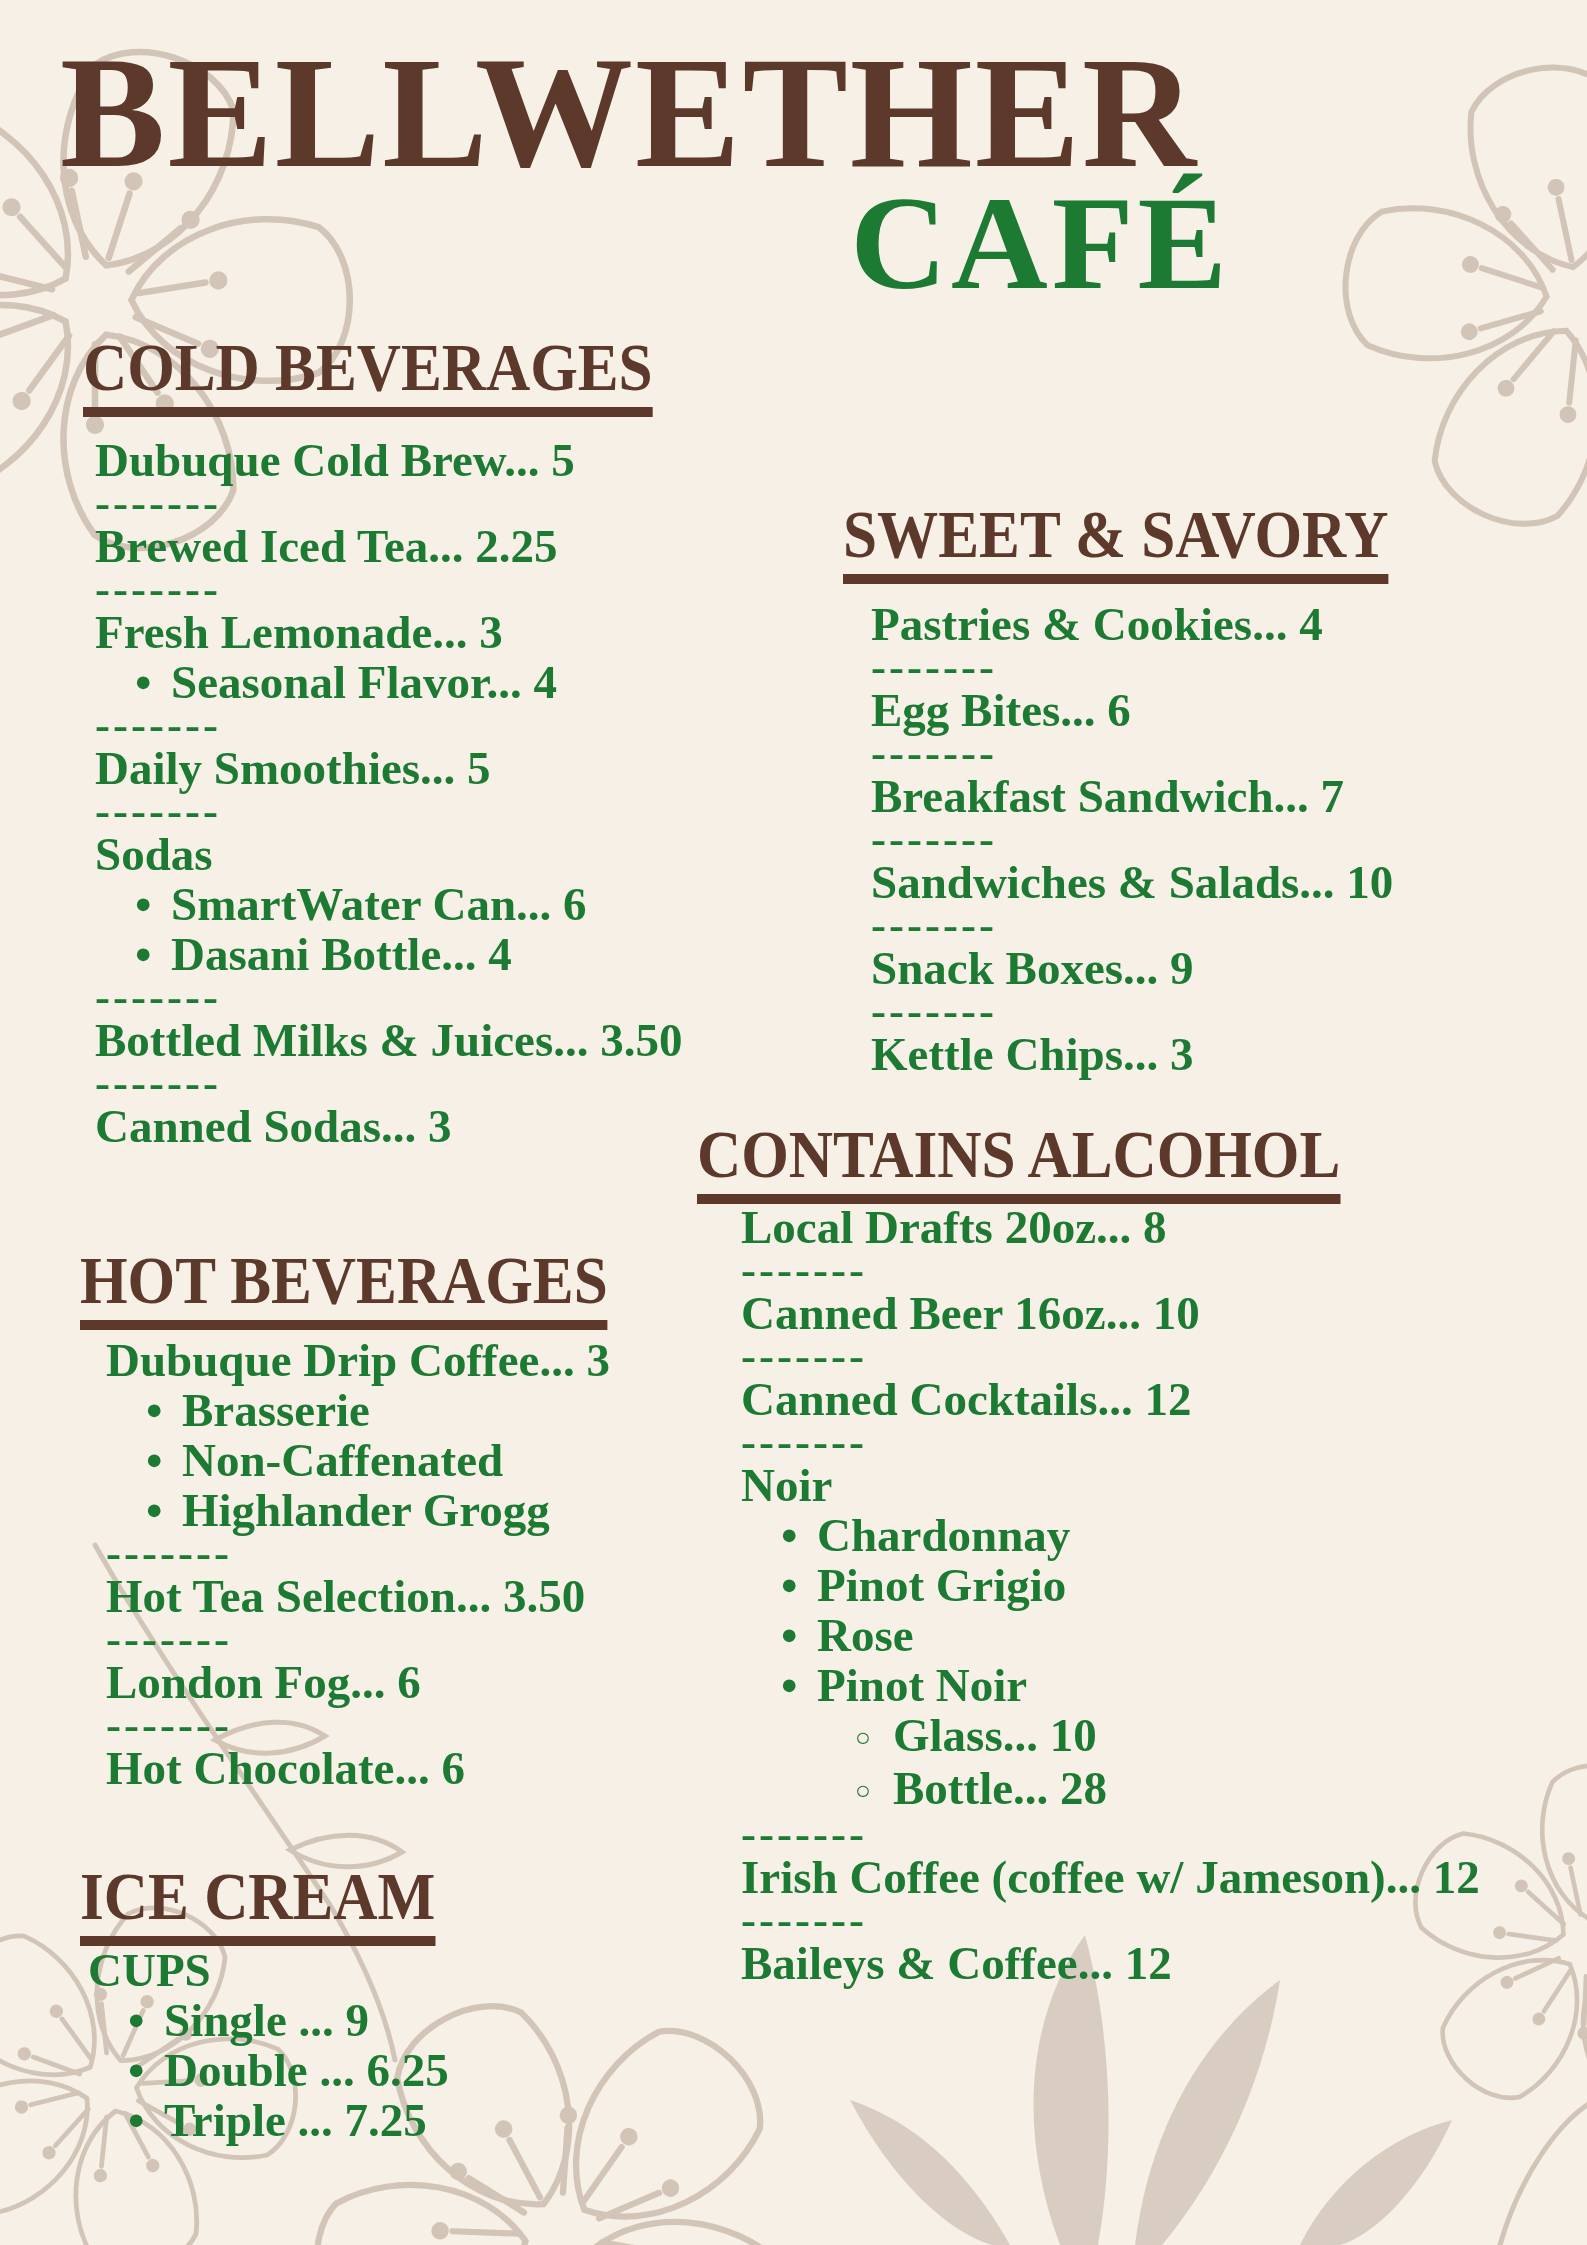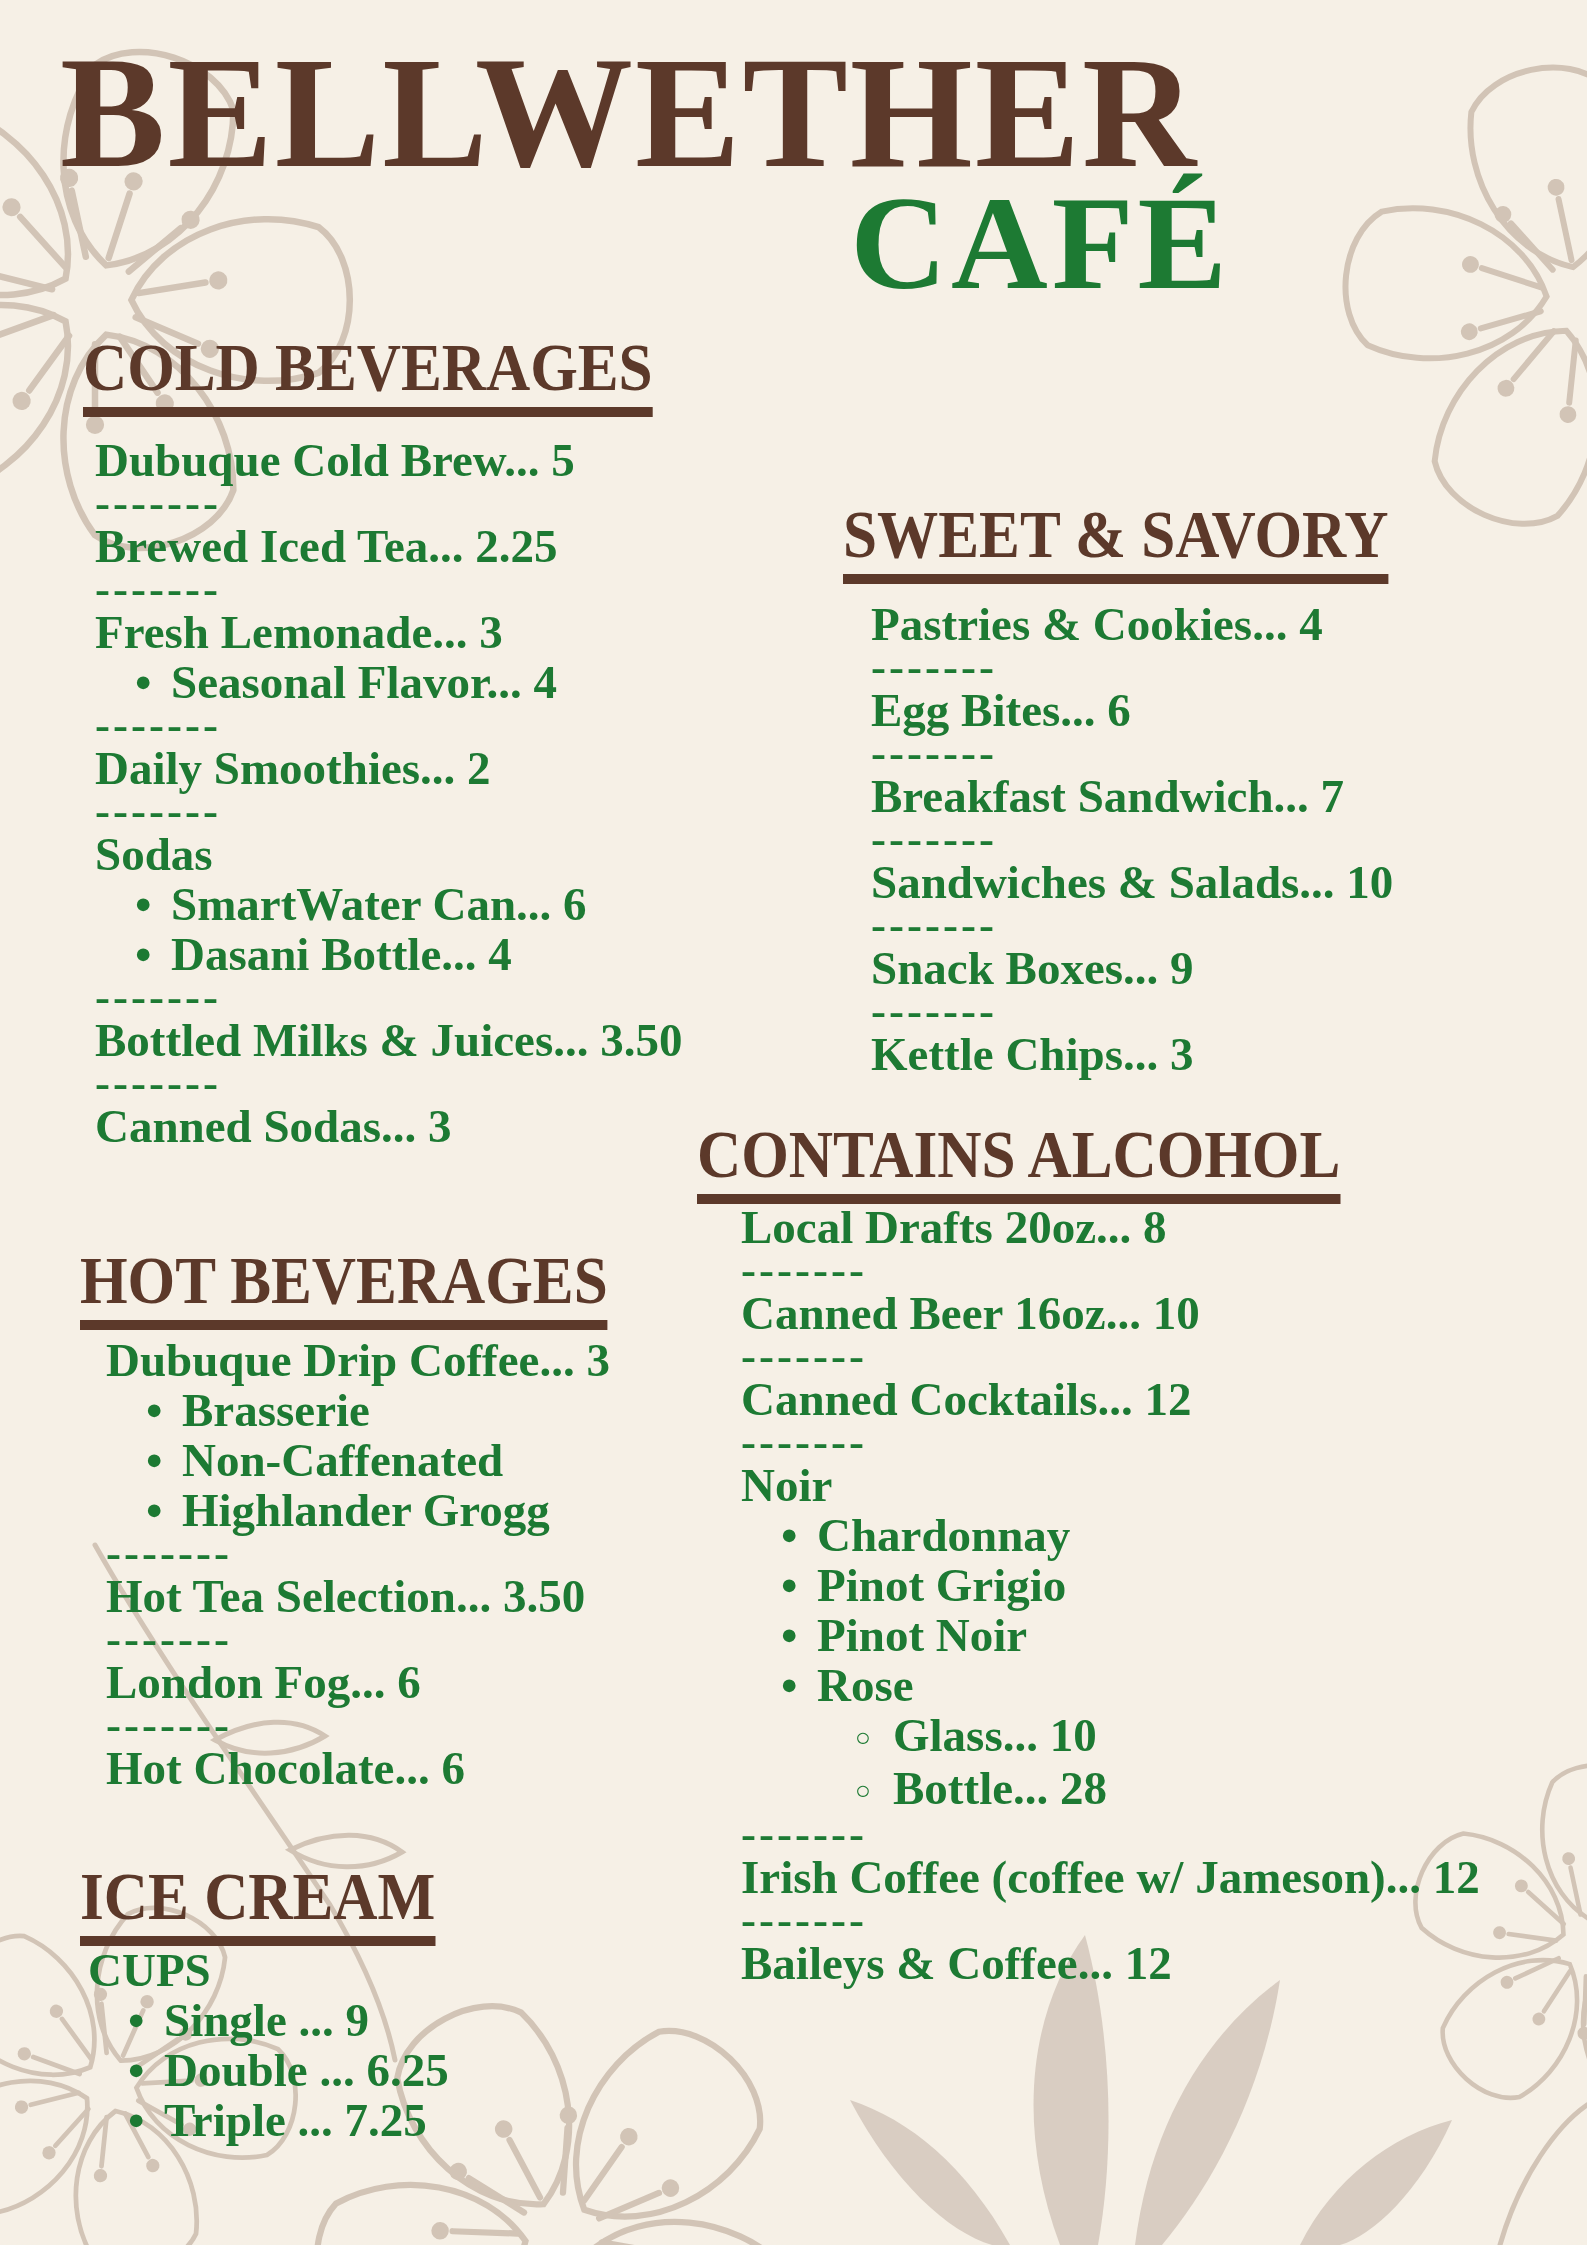"Daily Smoothies... 2" span { text: 2 -> 5 }
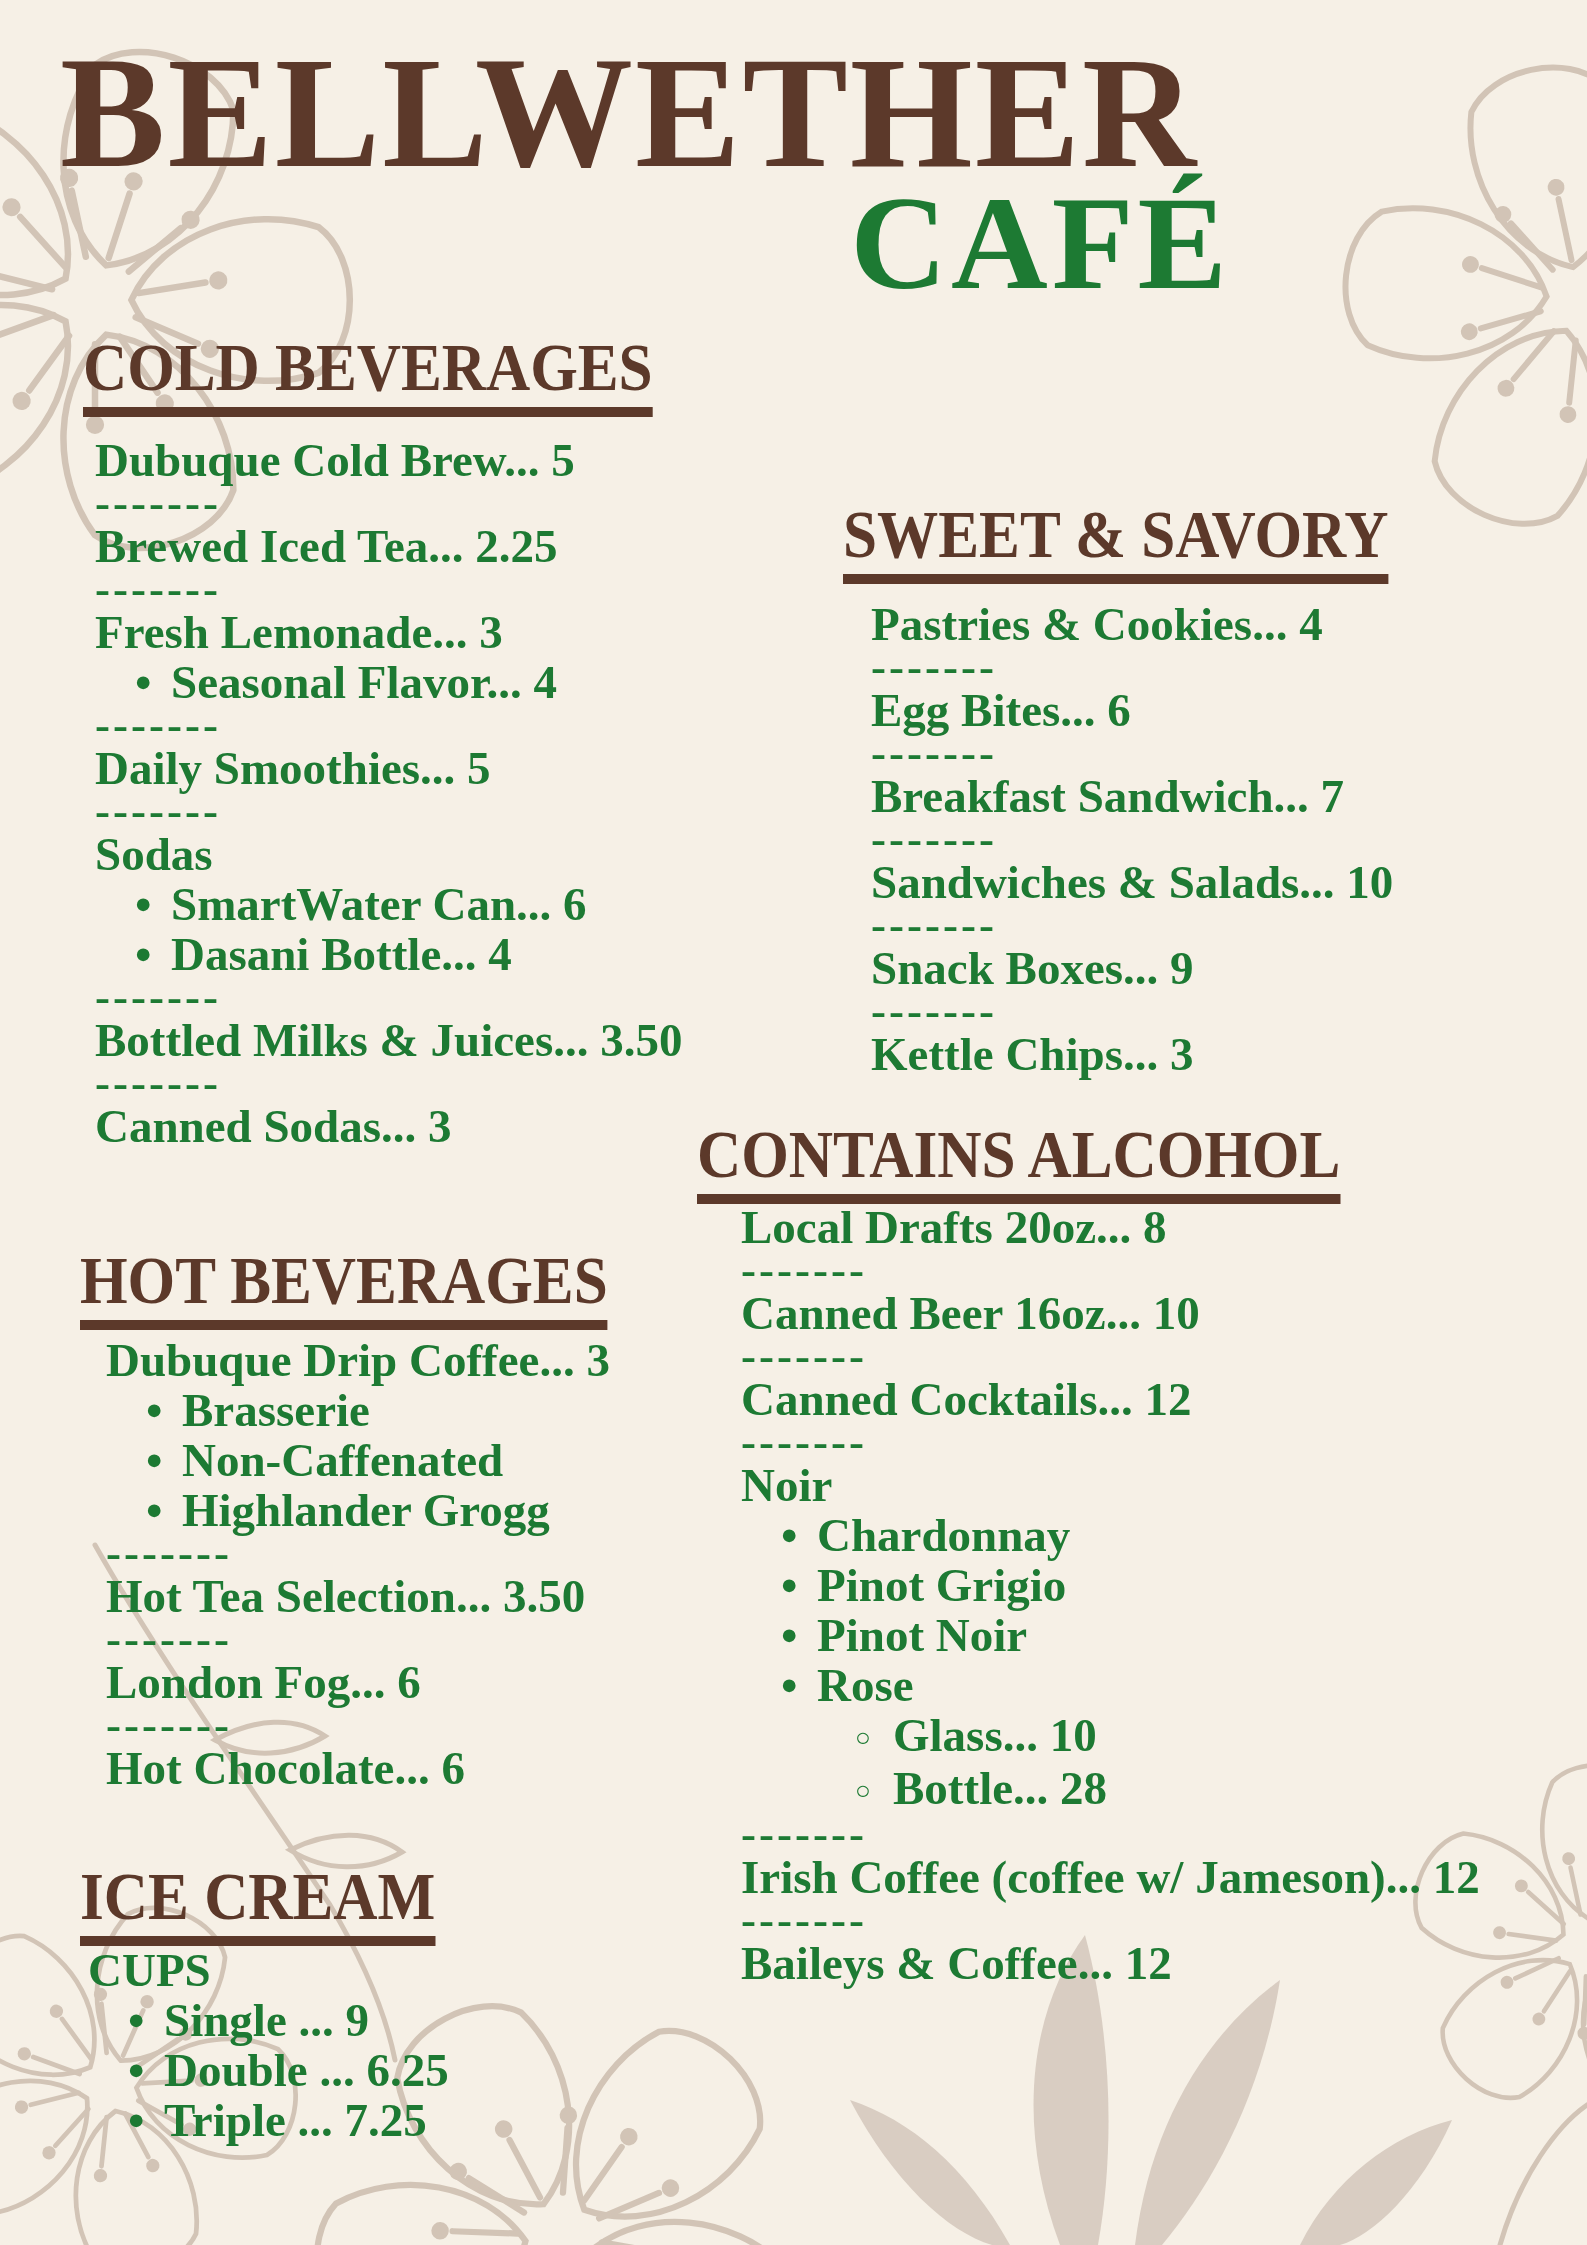"• Pinot Noir" div.t-b1 { order: before "• Rose" -> after "• Rose" }
